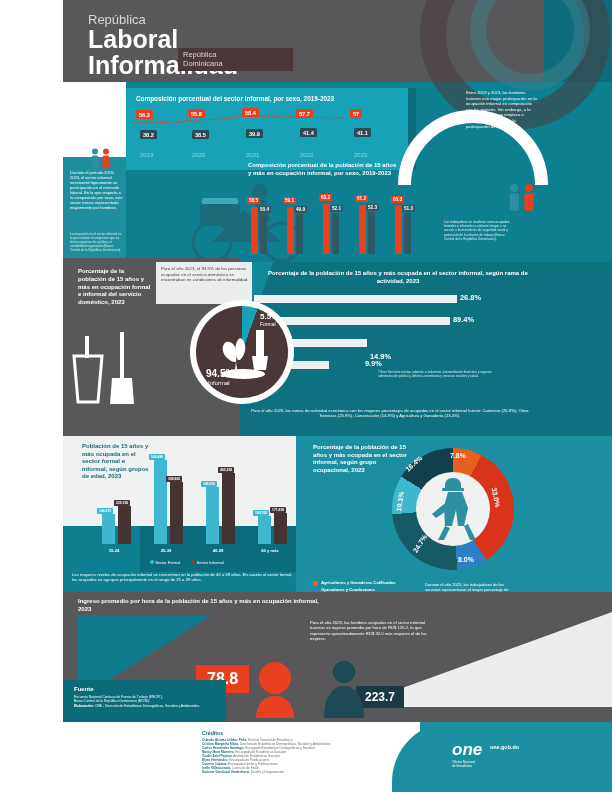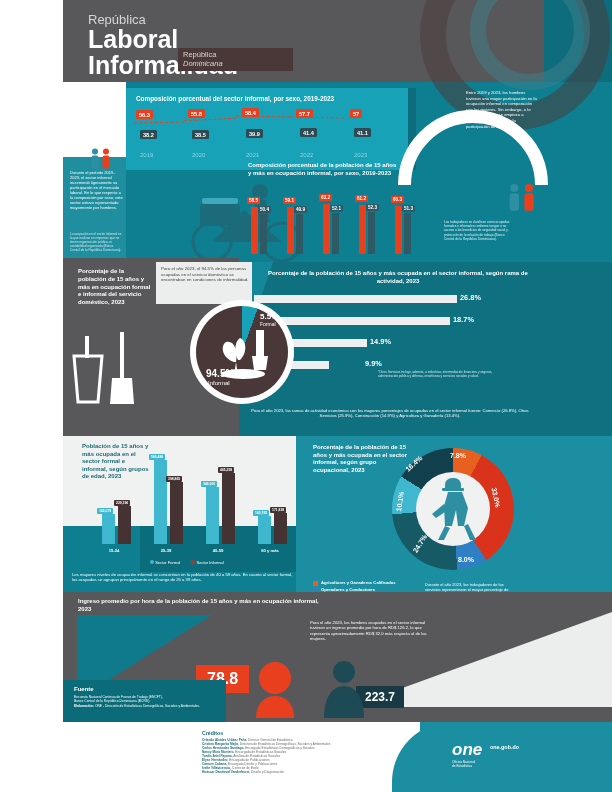"Dominicana" div { font-style: italic -> none }
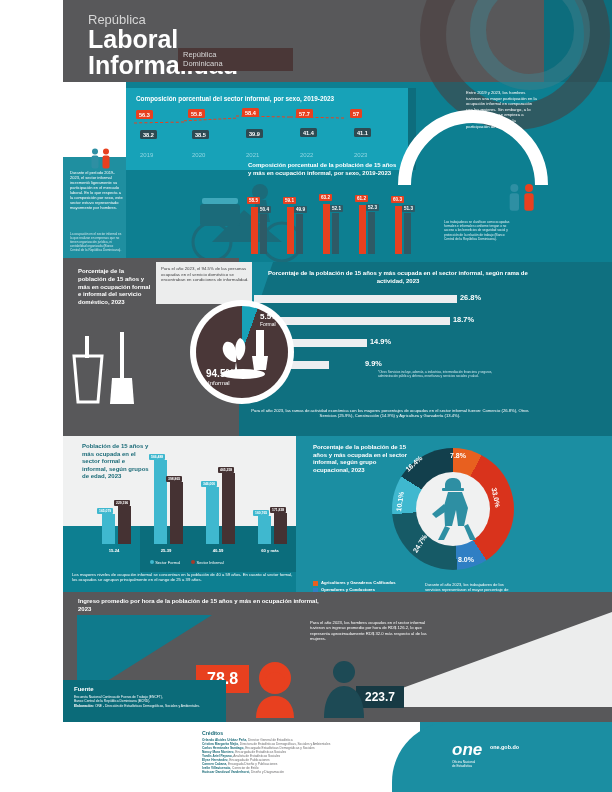"18.7%" div.s4-val { text: 18.7% -> 89.4% }
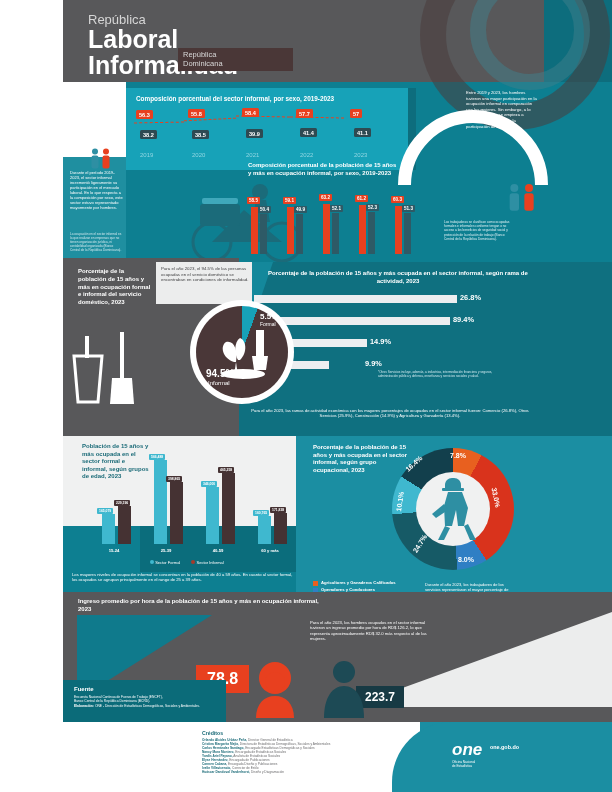"14.9%" div.s4-val { margin-top: none -> 15px }
